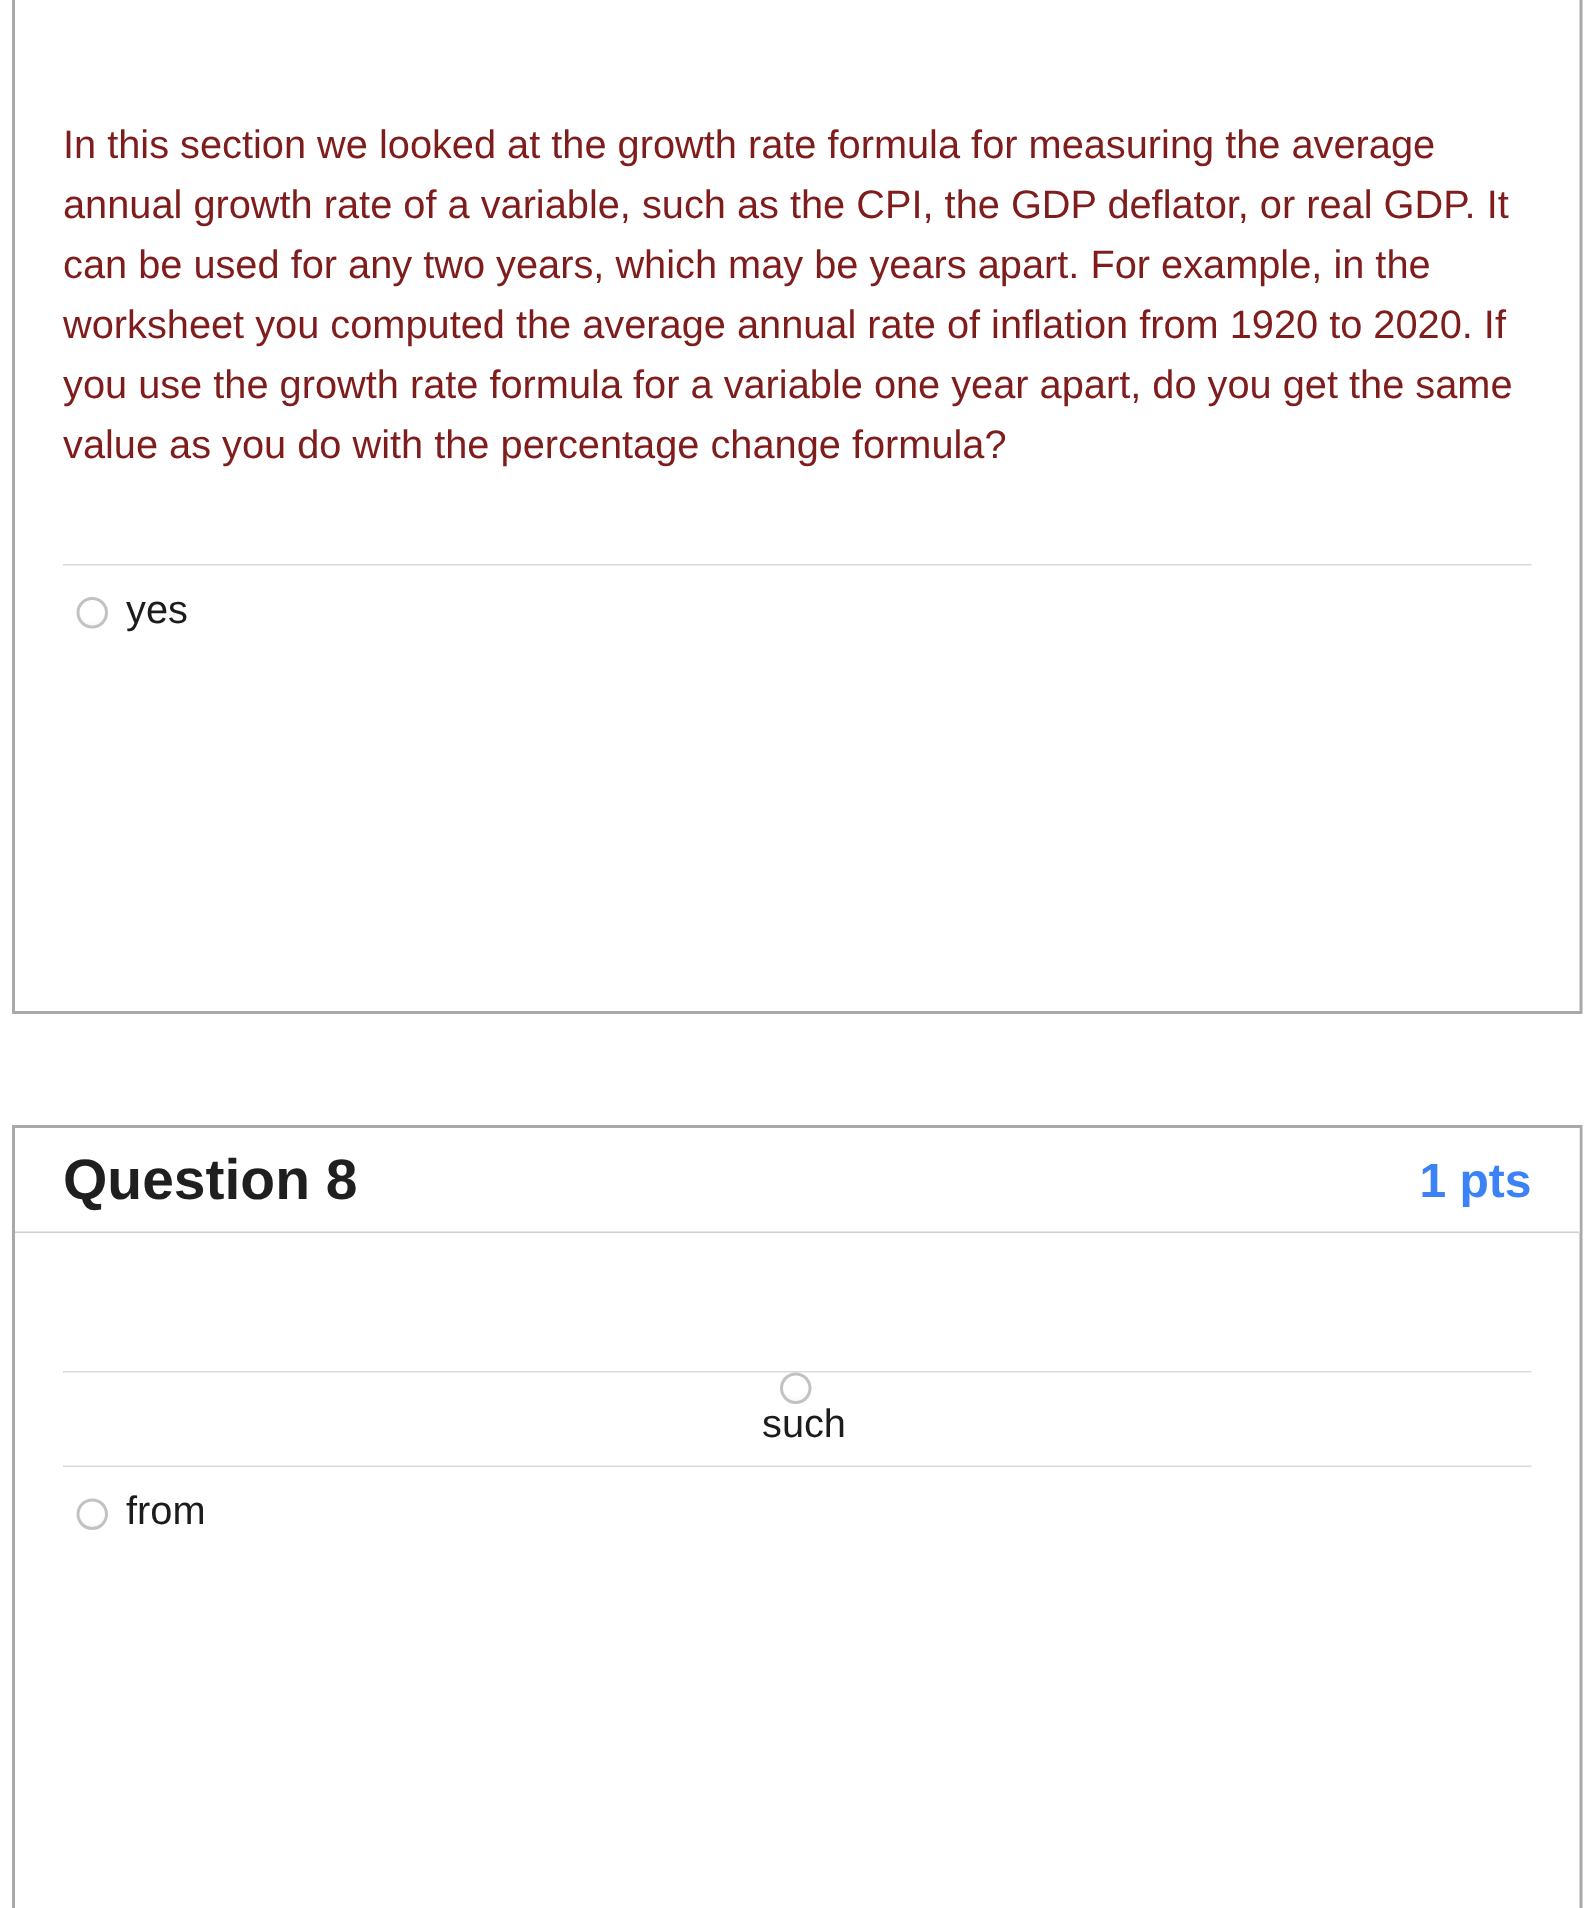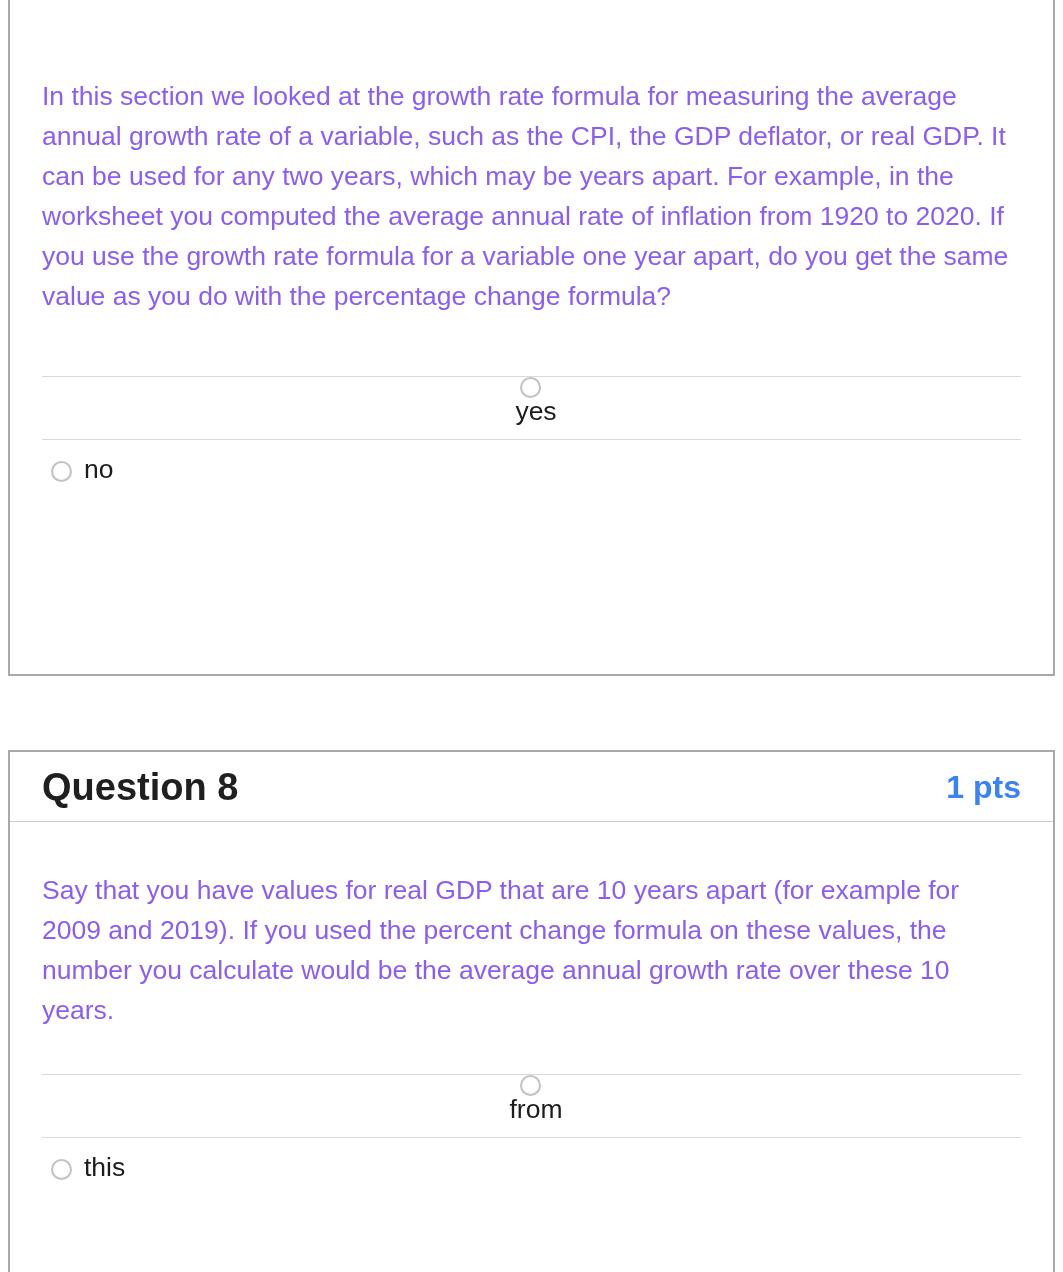"In this section we looked" .question-text { color: #8b5cf6 -> #7f1d1d }
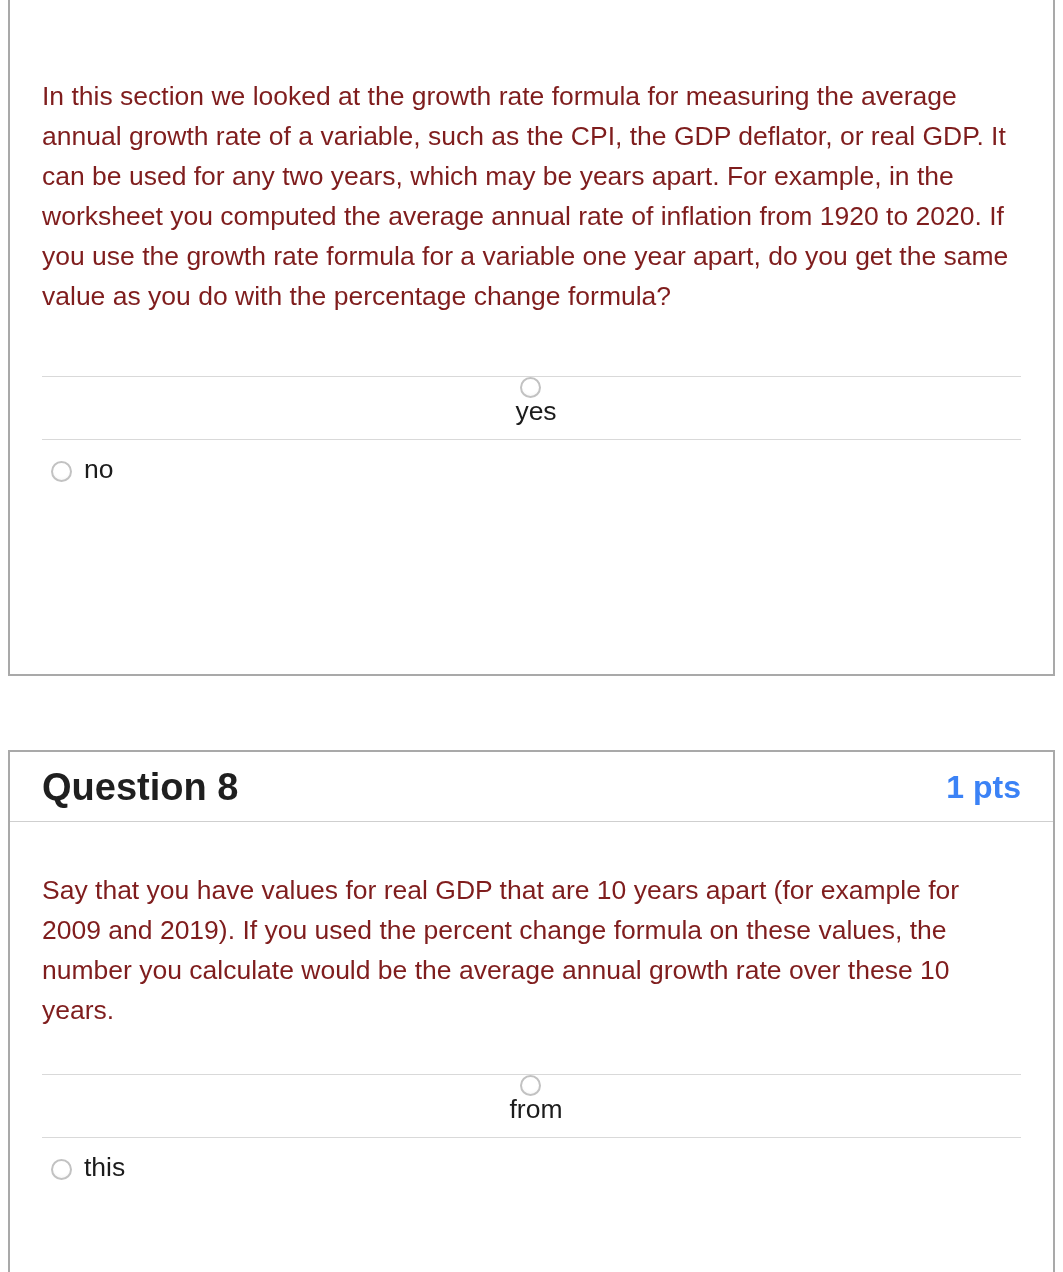"no" div.answer-row { html: <div> <span></span> <span>no</span> </div> -> none }
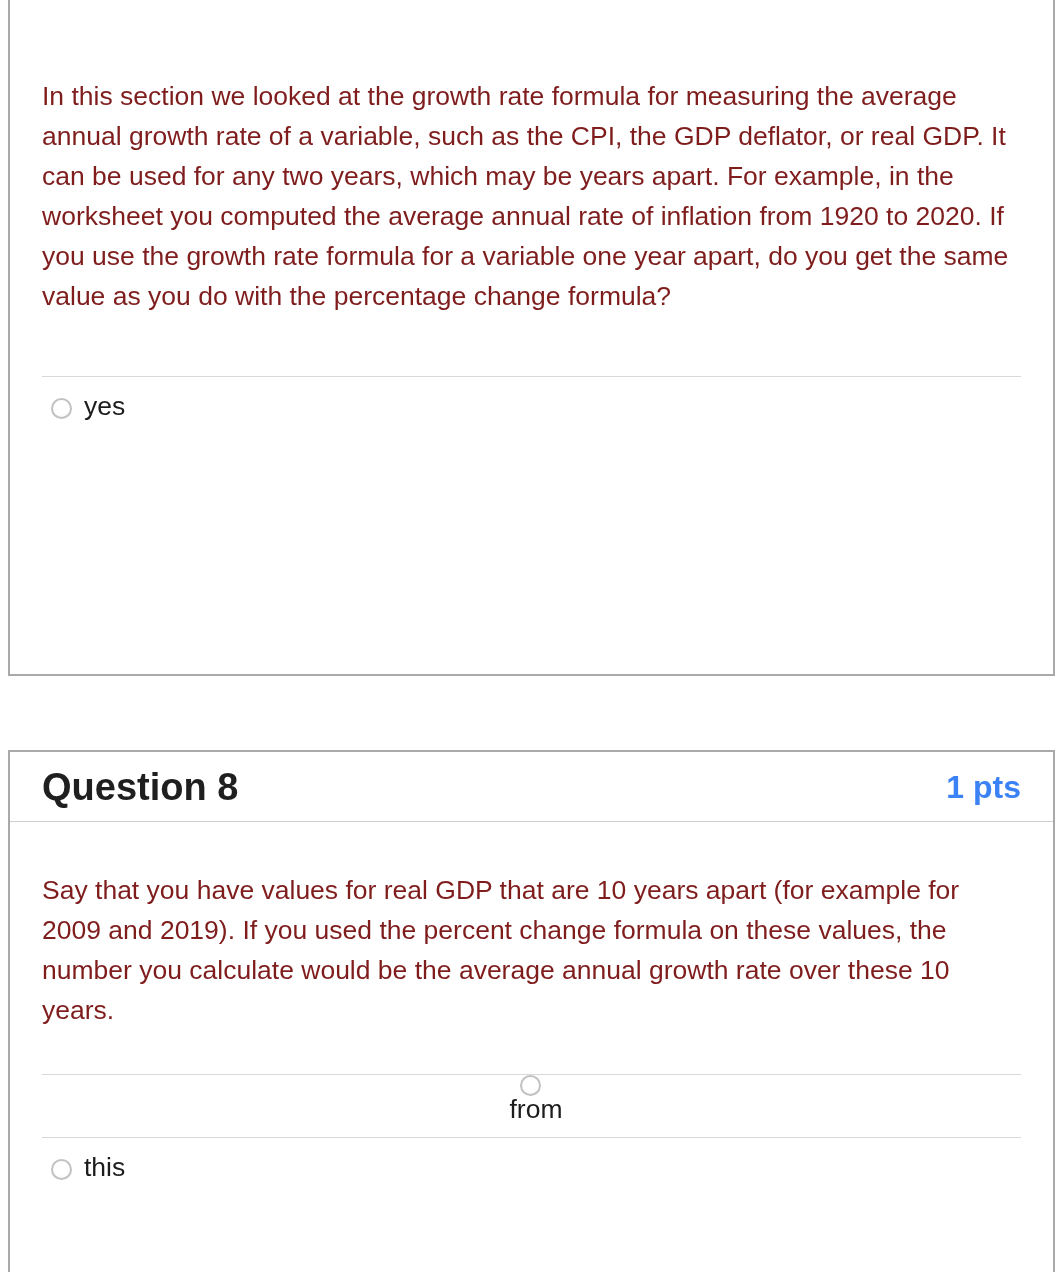"Say that you have values" p.question-text { html: <p>Say that you have values for real GDP that are 10 years apart (for example for 2009 and 2019). If you used the percent change formula on these values, the number you calculate would be the average annual growth rate over these 10 years.</p> -> none }
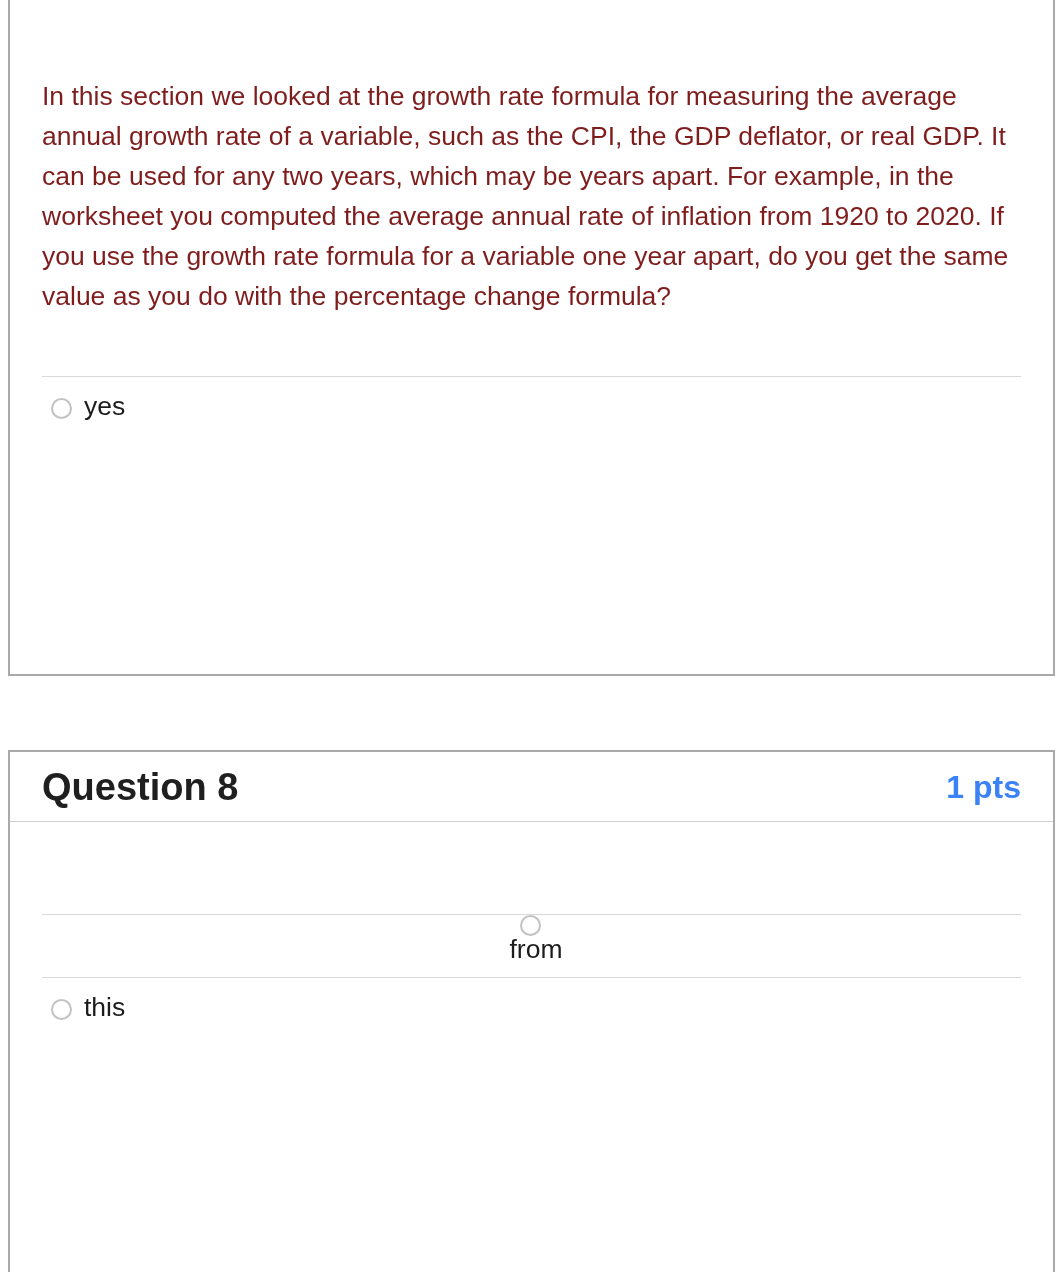"from" span.answer-label { text: from -> such }
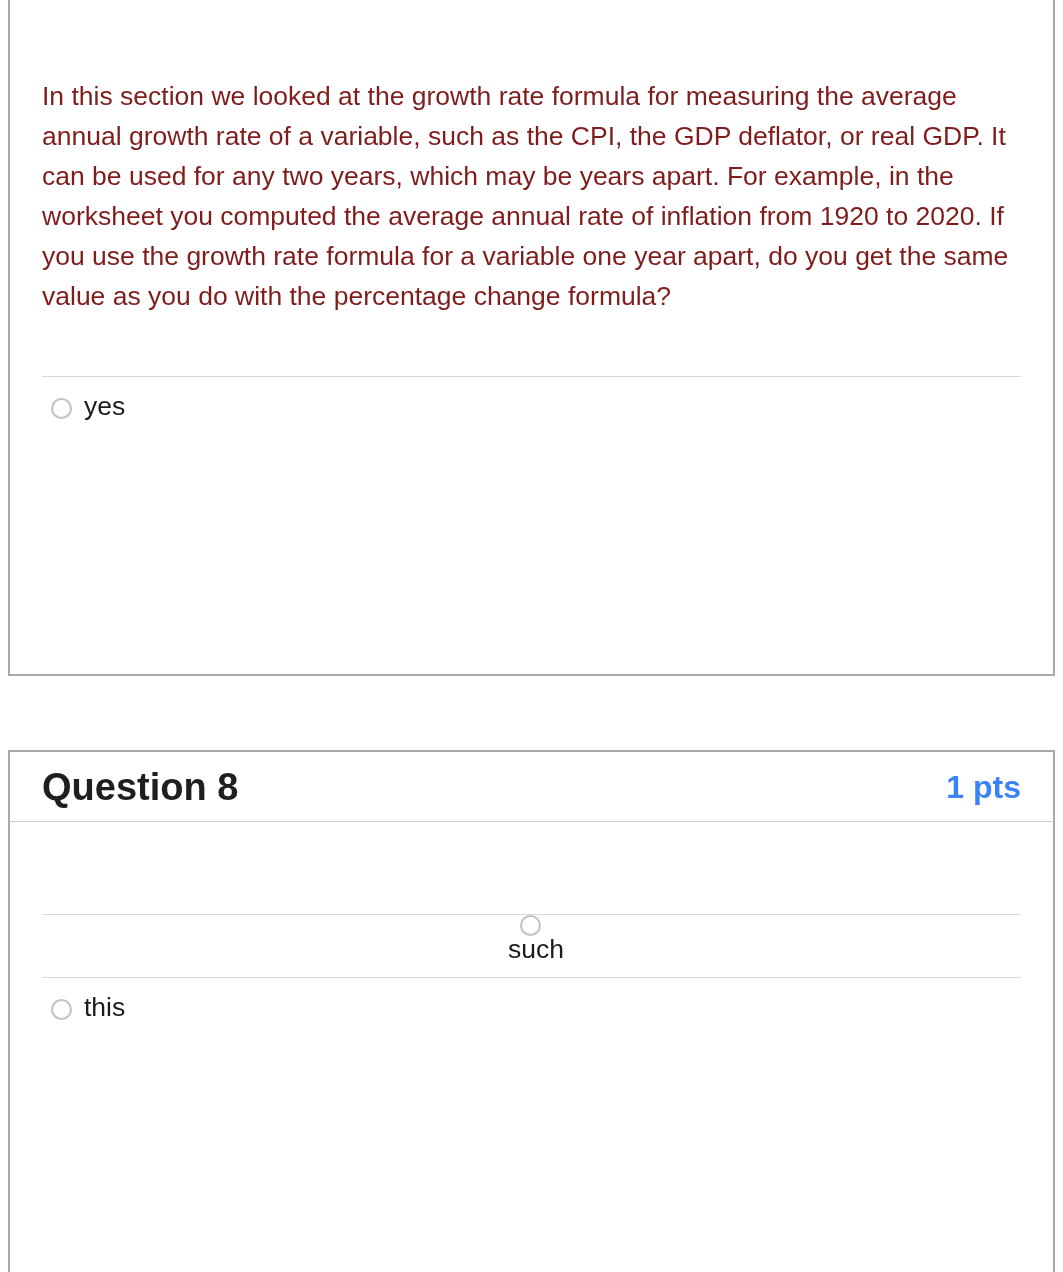"this" span.answer-label { text: this -> from }
